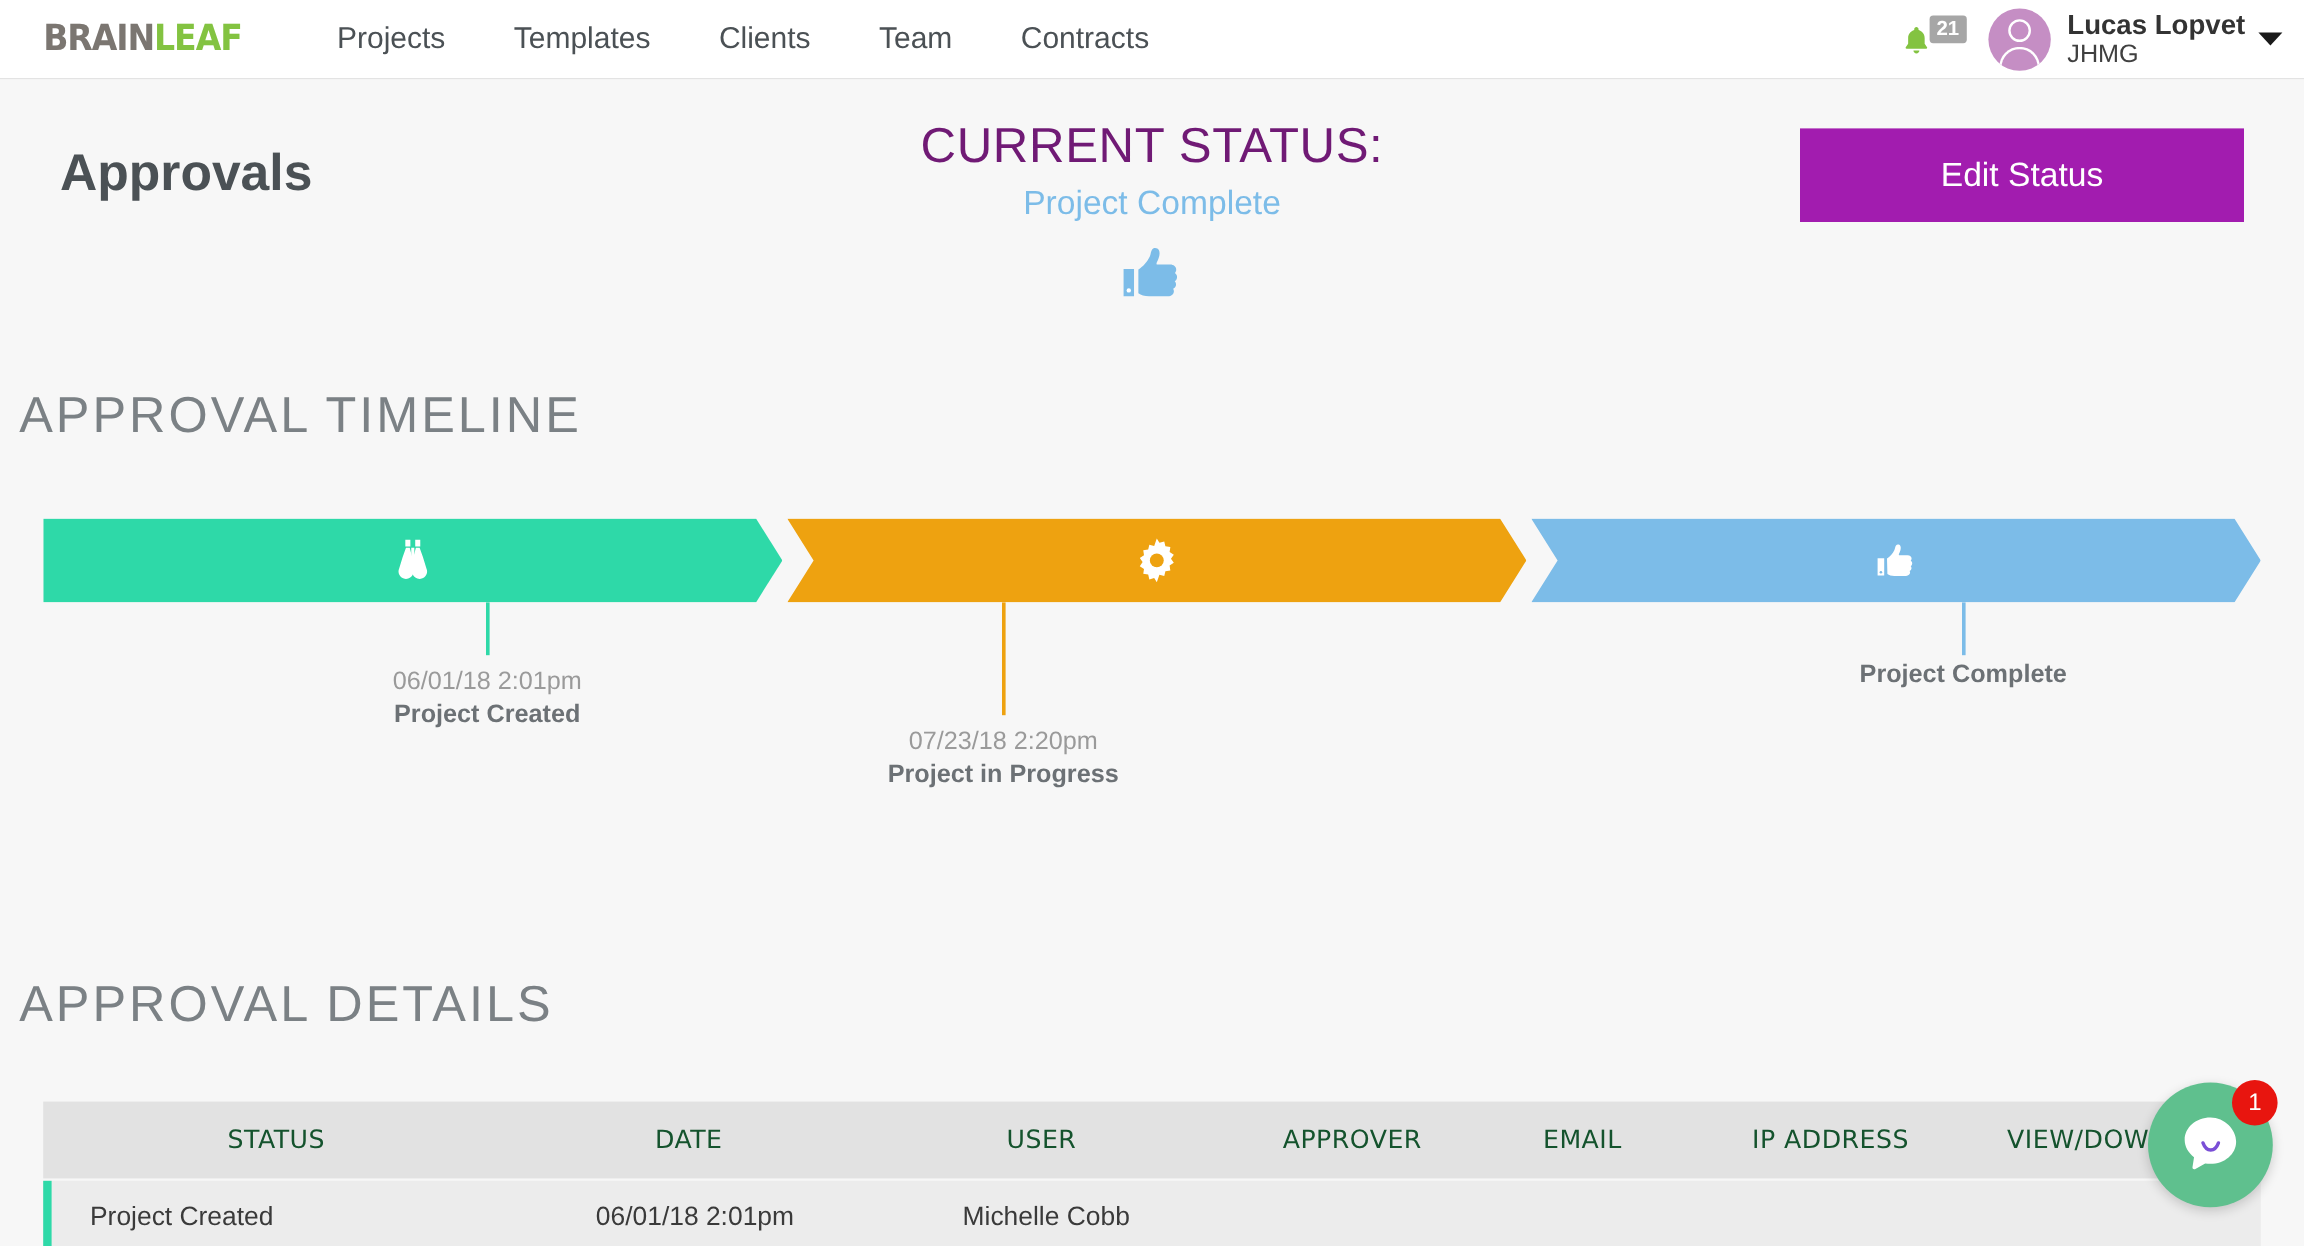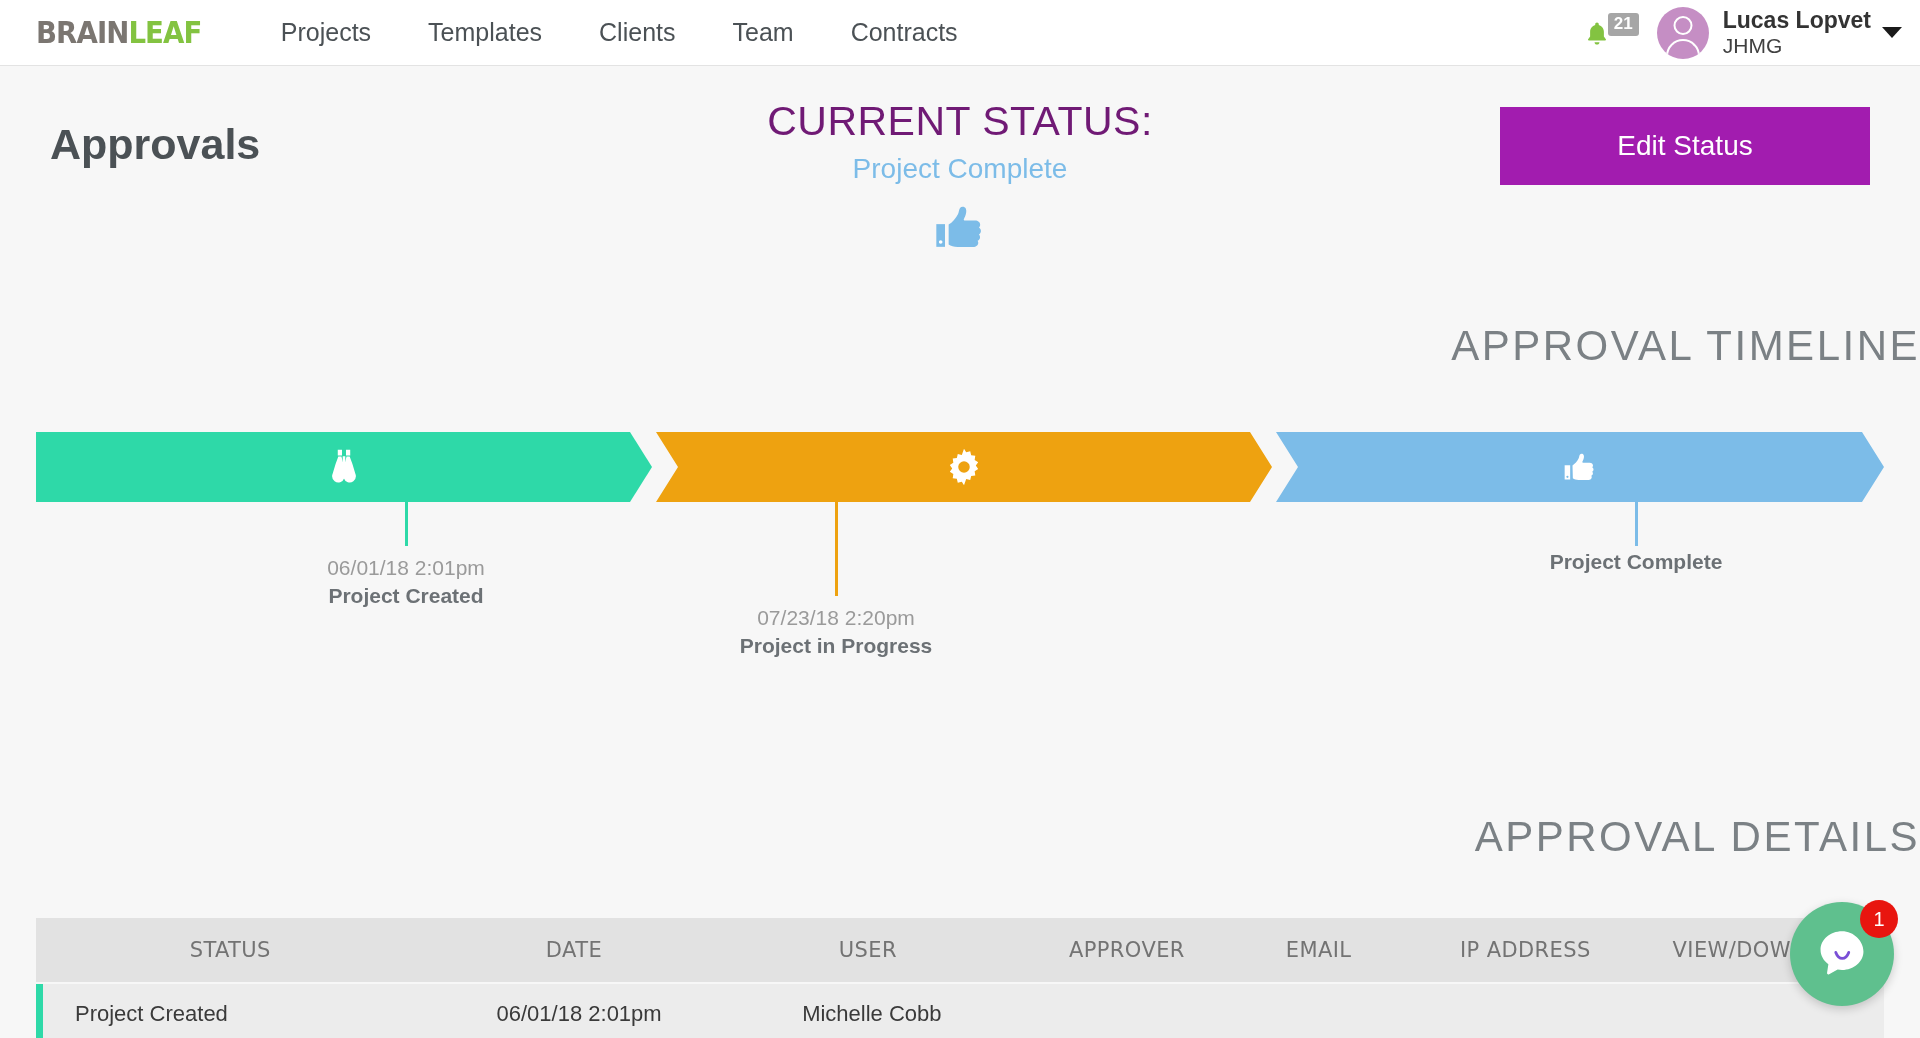"APPROVAL TIMELINE" .section-h { text-align: right -> left }
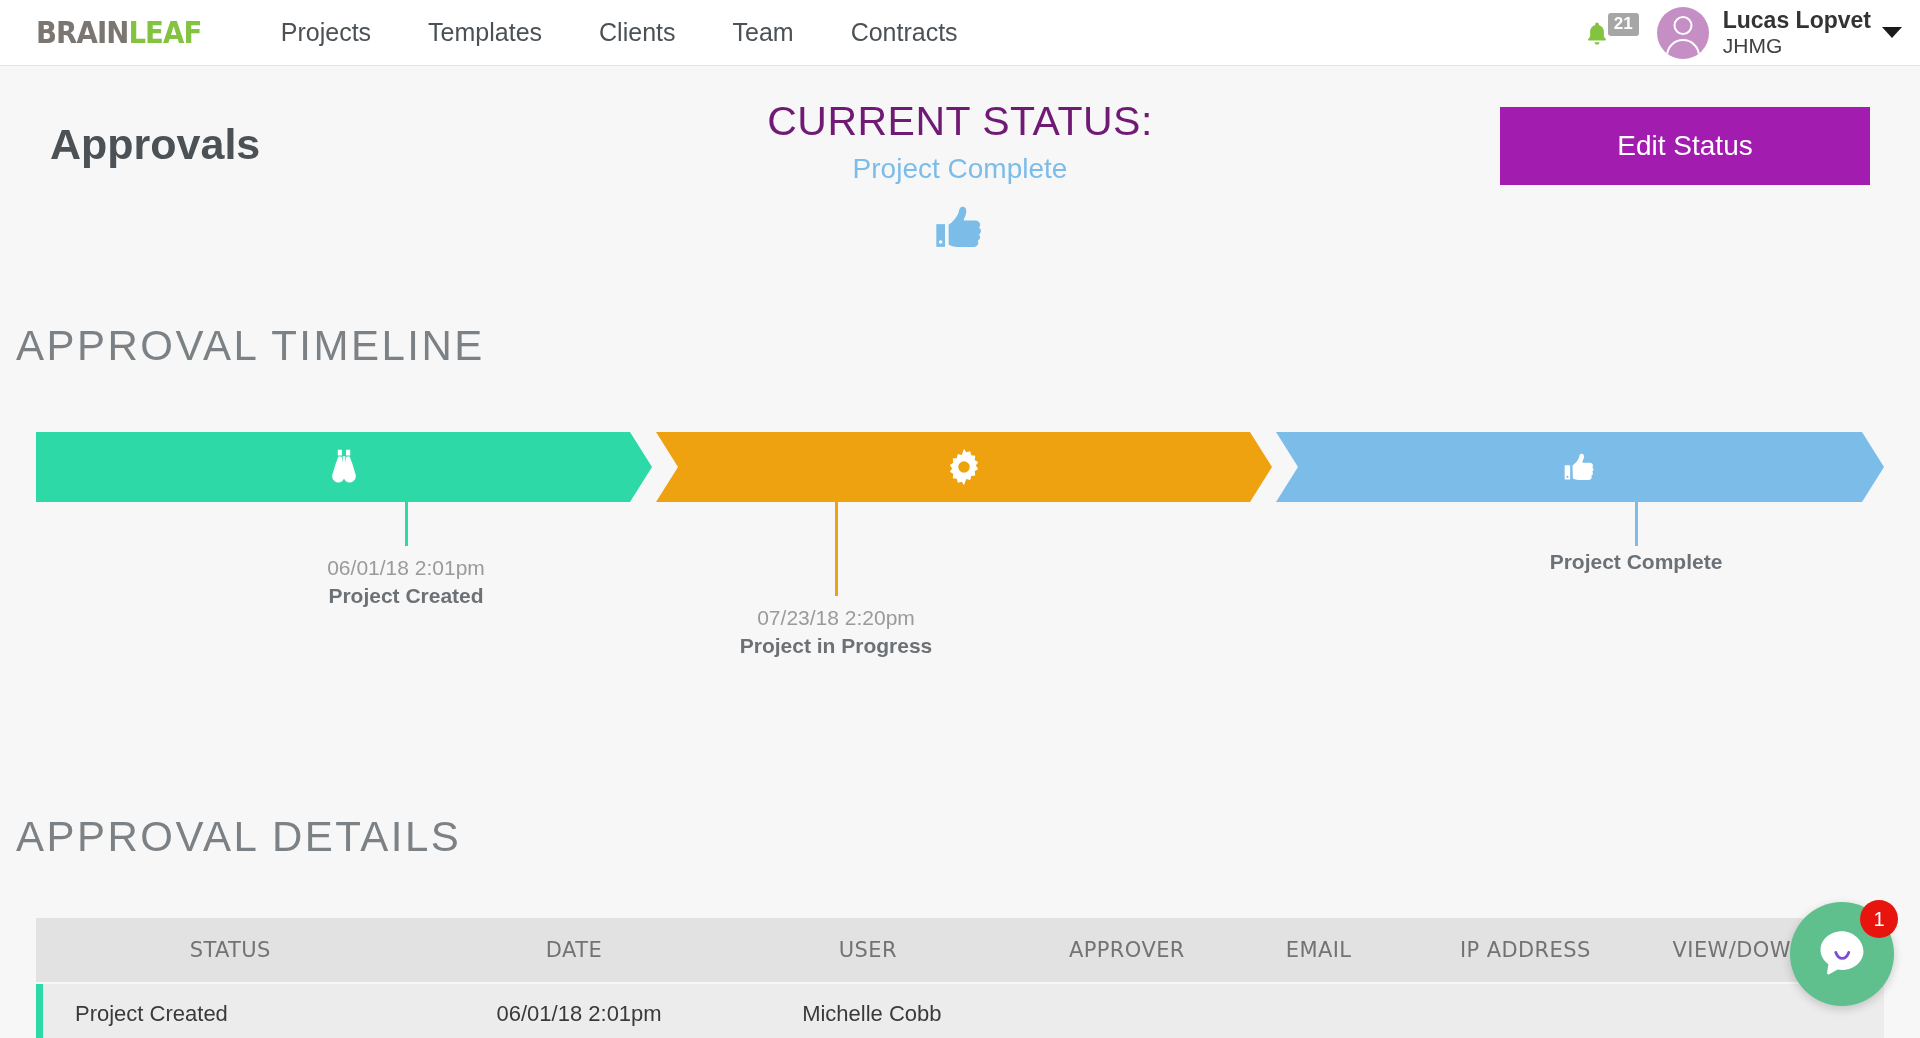"STATUS" .th { color: #737373 -> #14532d }
